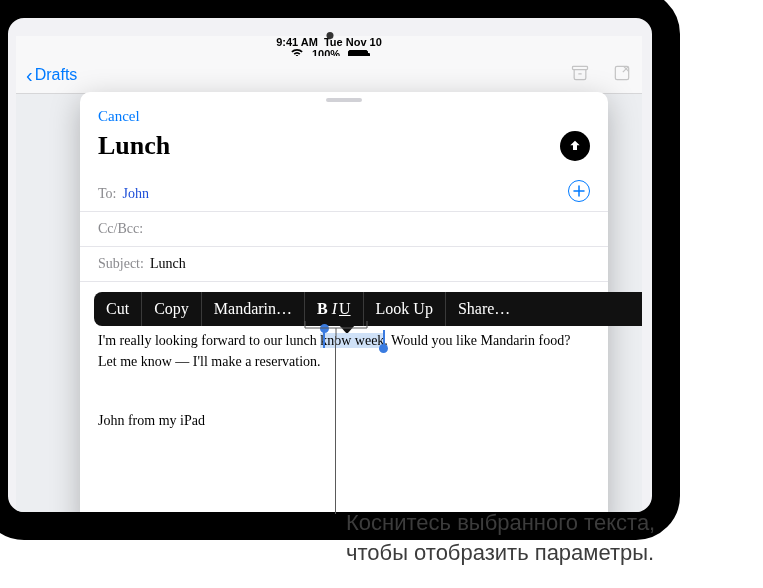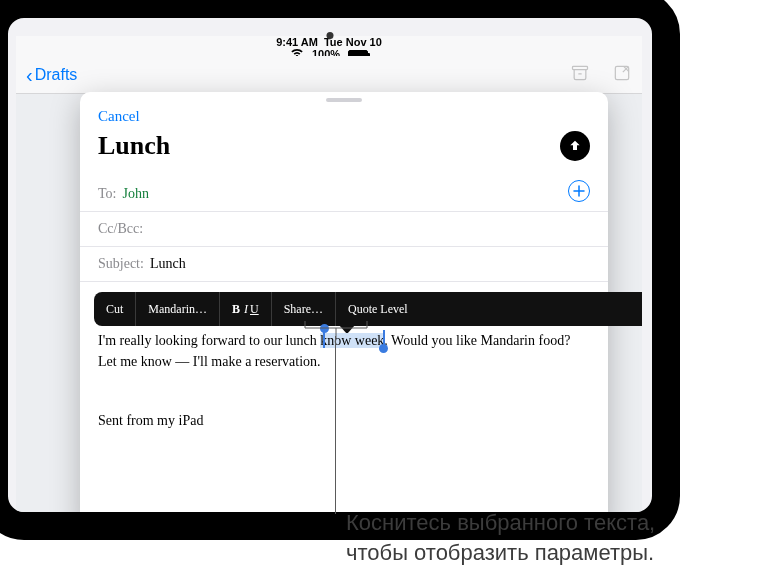"John" .recipient { color: #15803d -> #1d4ed8 }
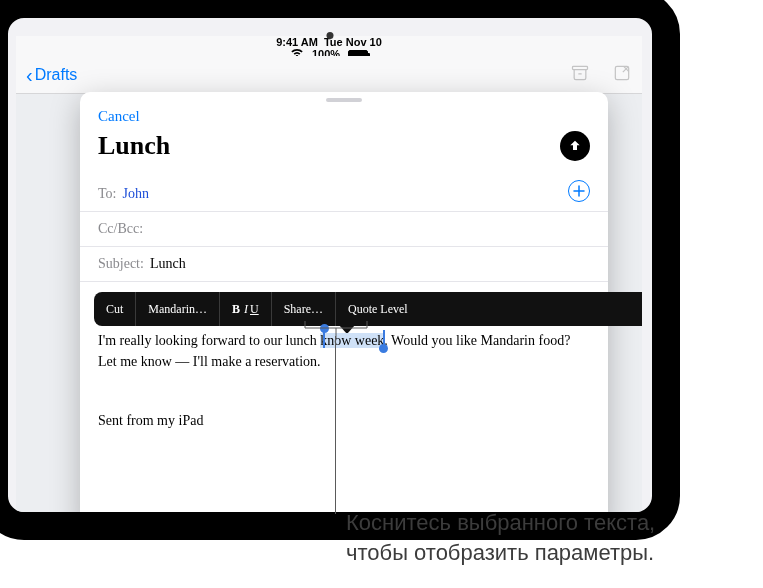"Cut" .context-menu { font-size: 12px -> 16px }
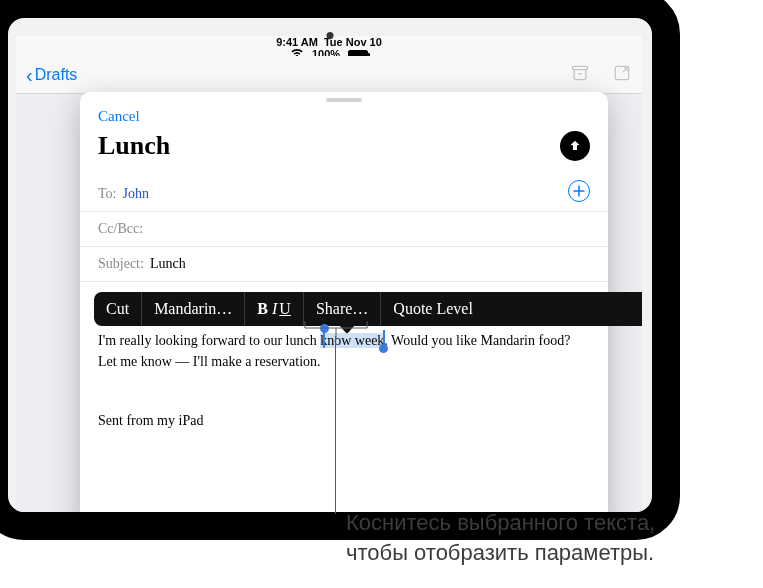"Copy" div.ctx-item { html: none -> <div>Copy</div> }
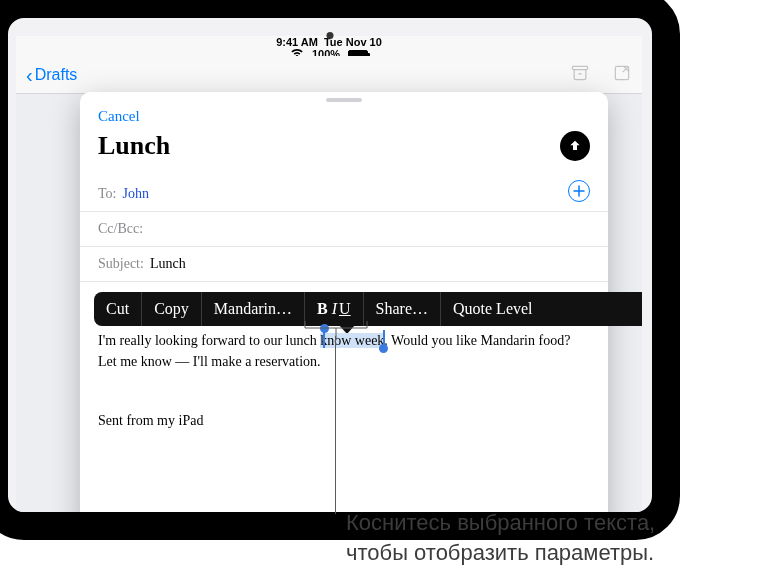"Look Up" div.ctx-item { html: none -> <div>Look Up</div> }
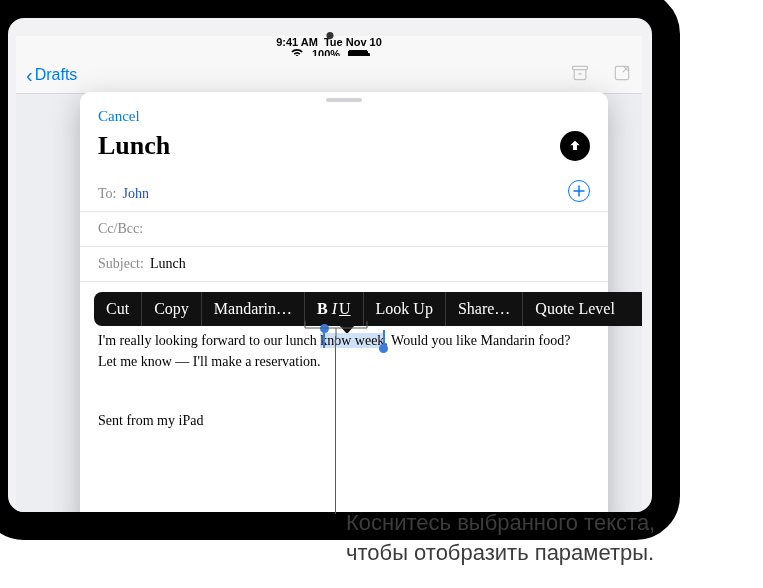"Quote Level" div.ctx-item { html: <div>Quote Level</div> -> none }
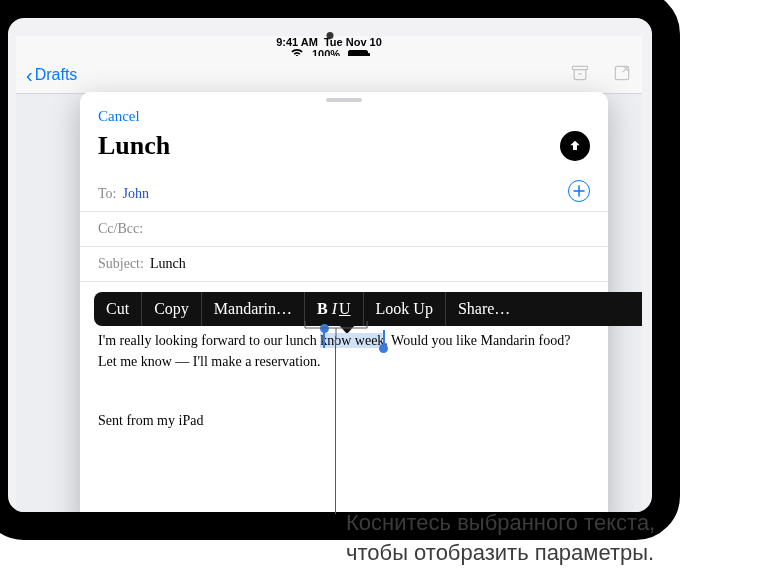"Sent from my iPad" div.sig { text: Sent -> John }
